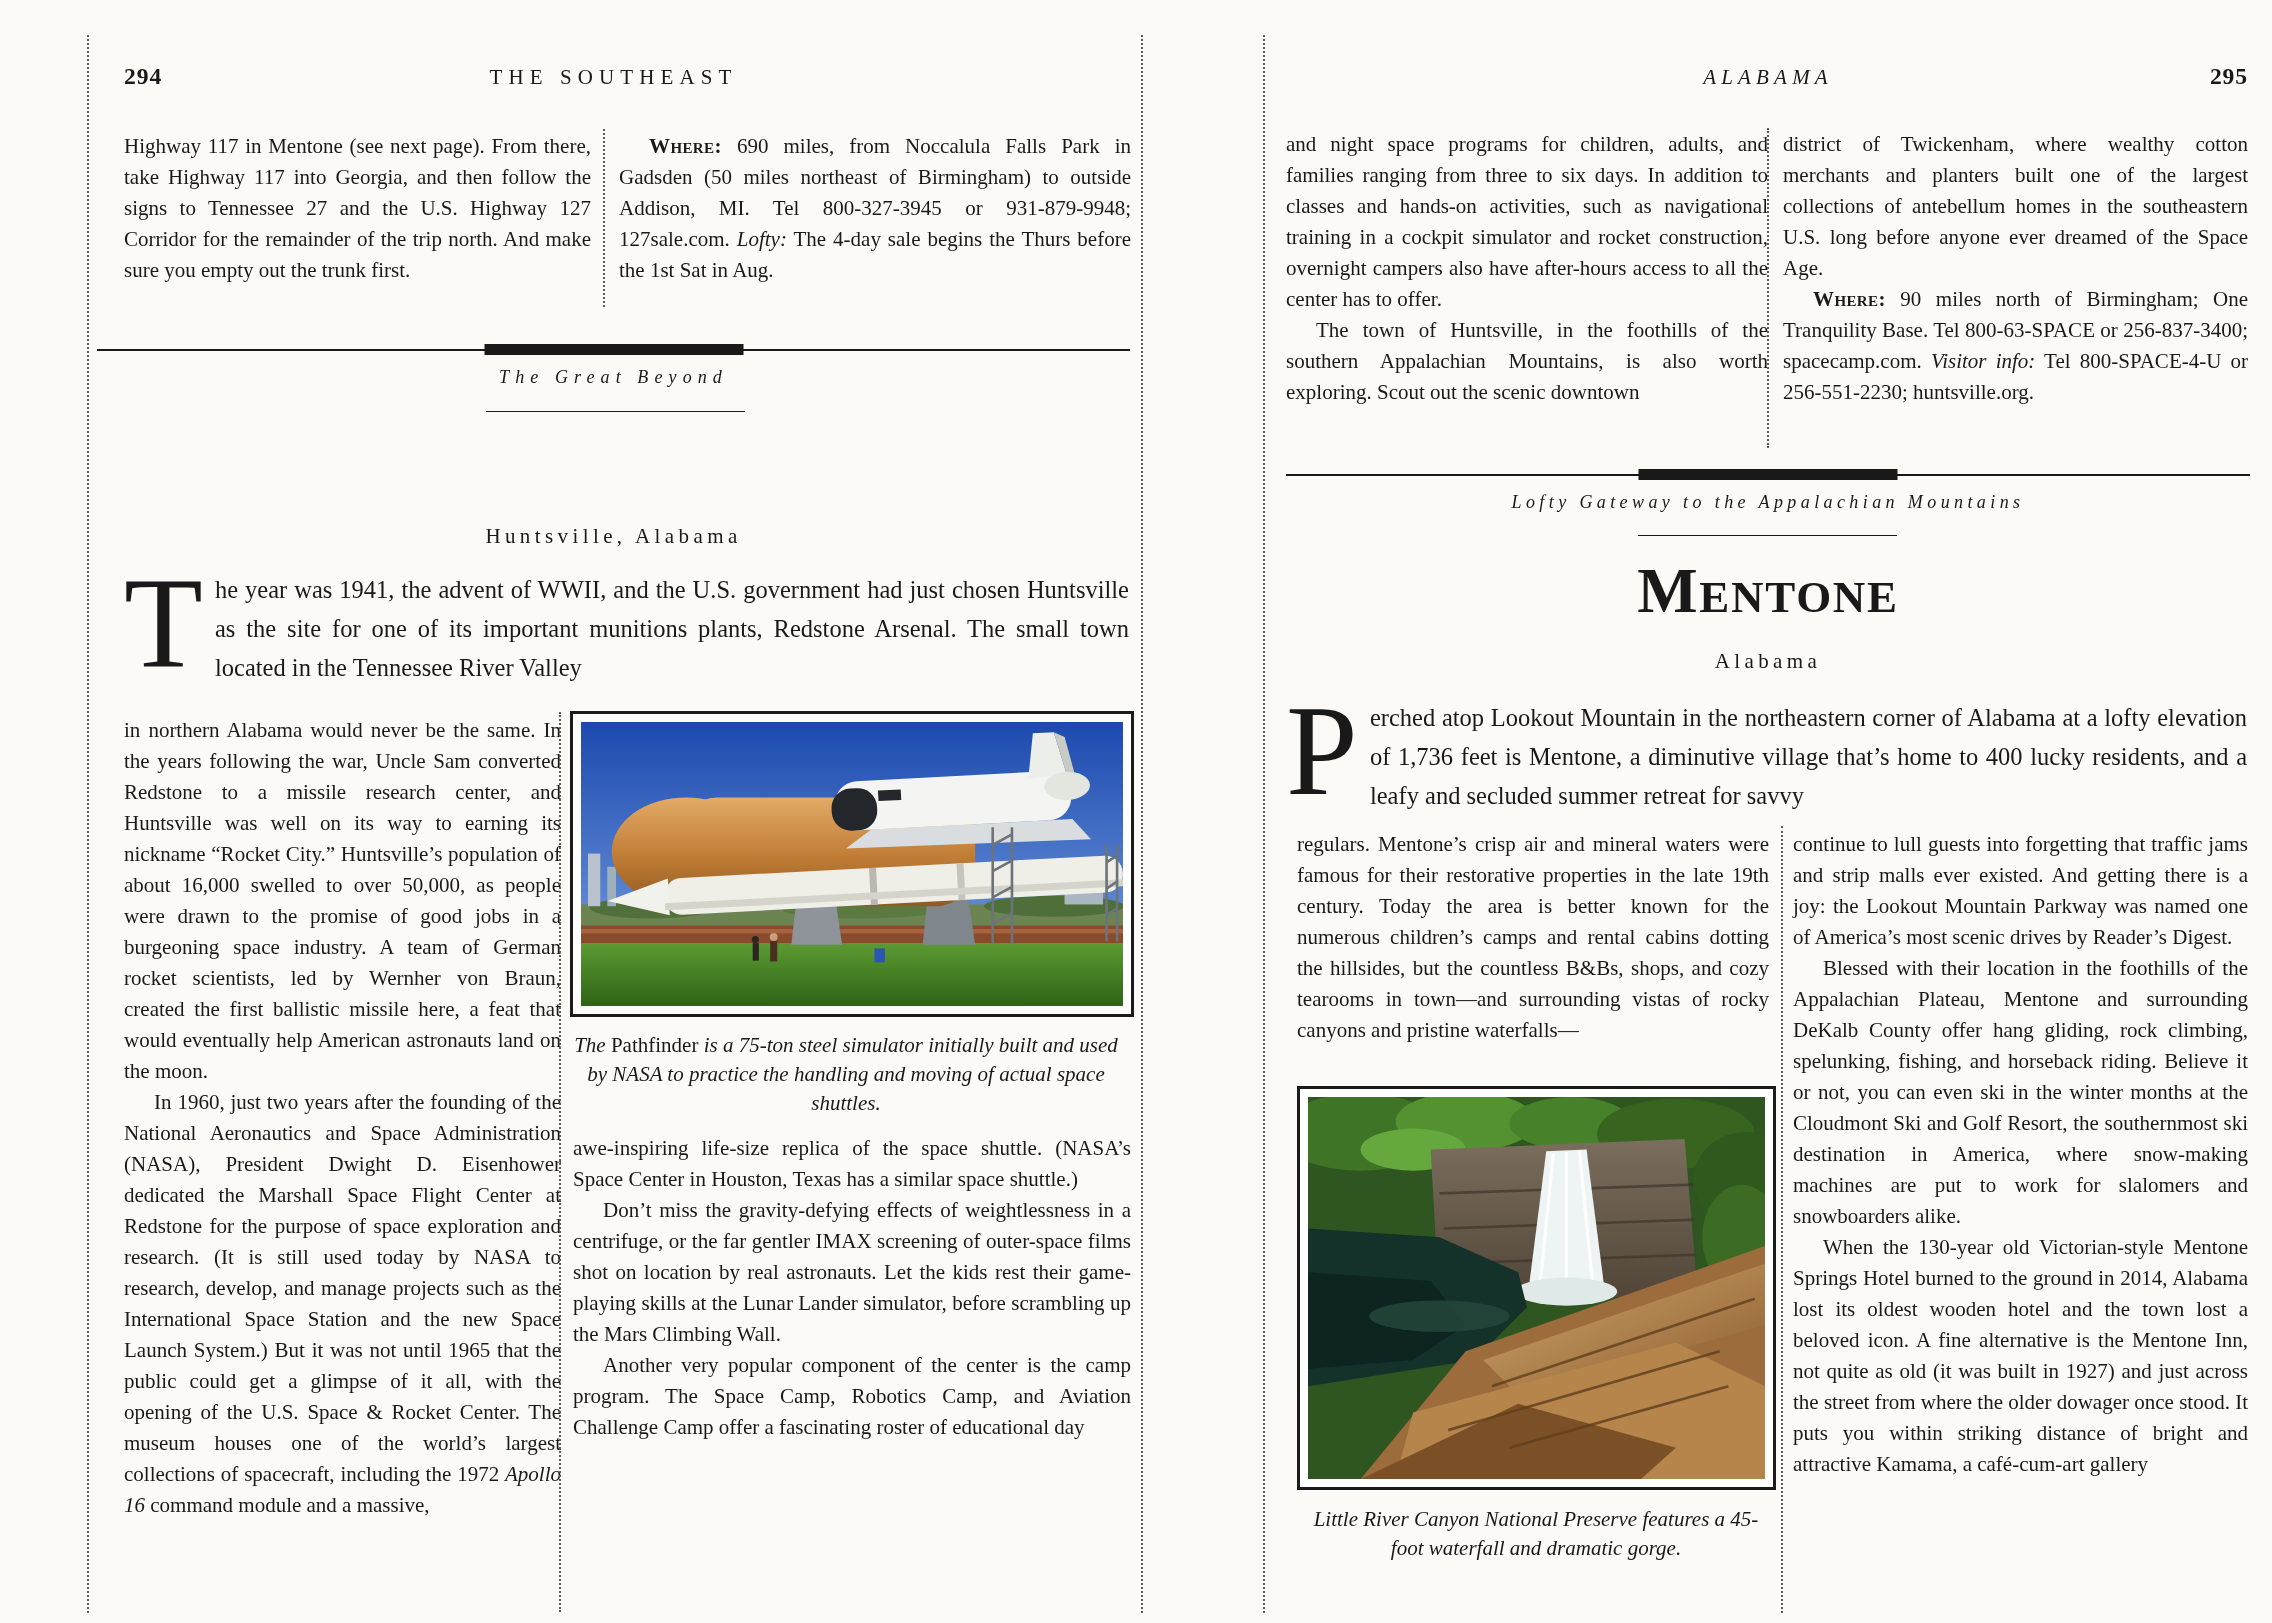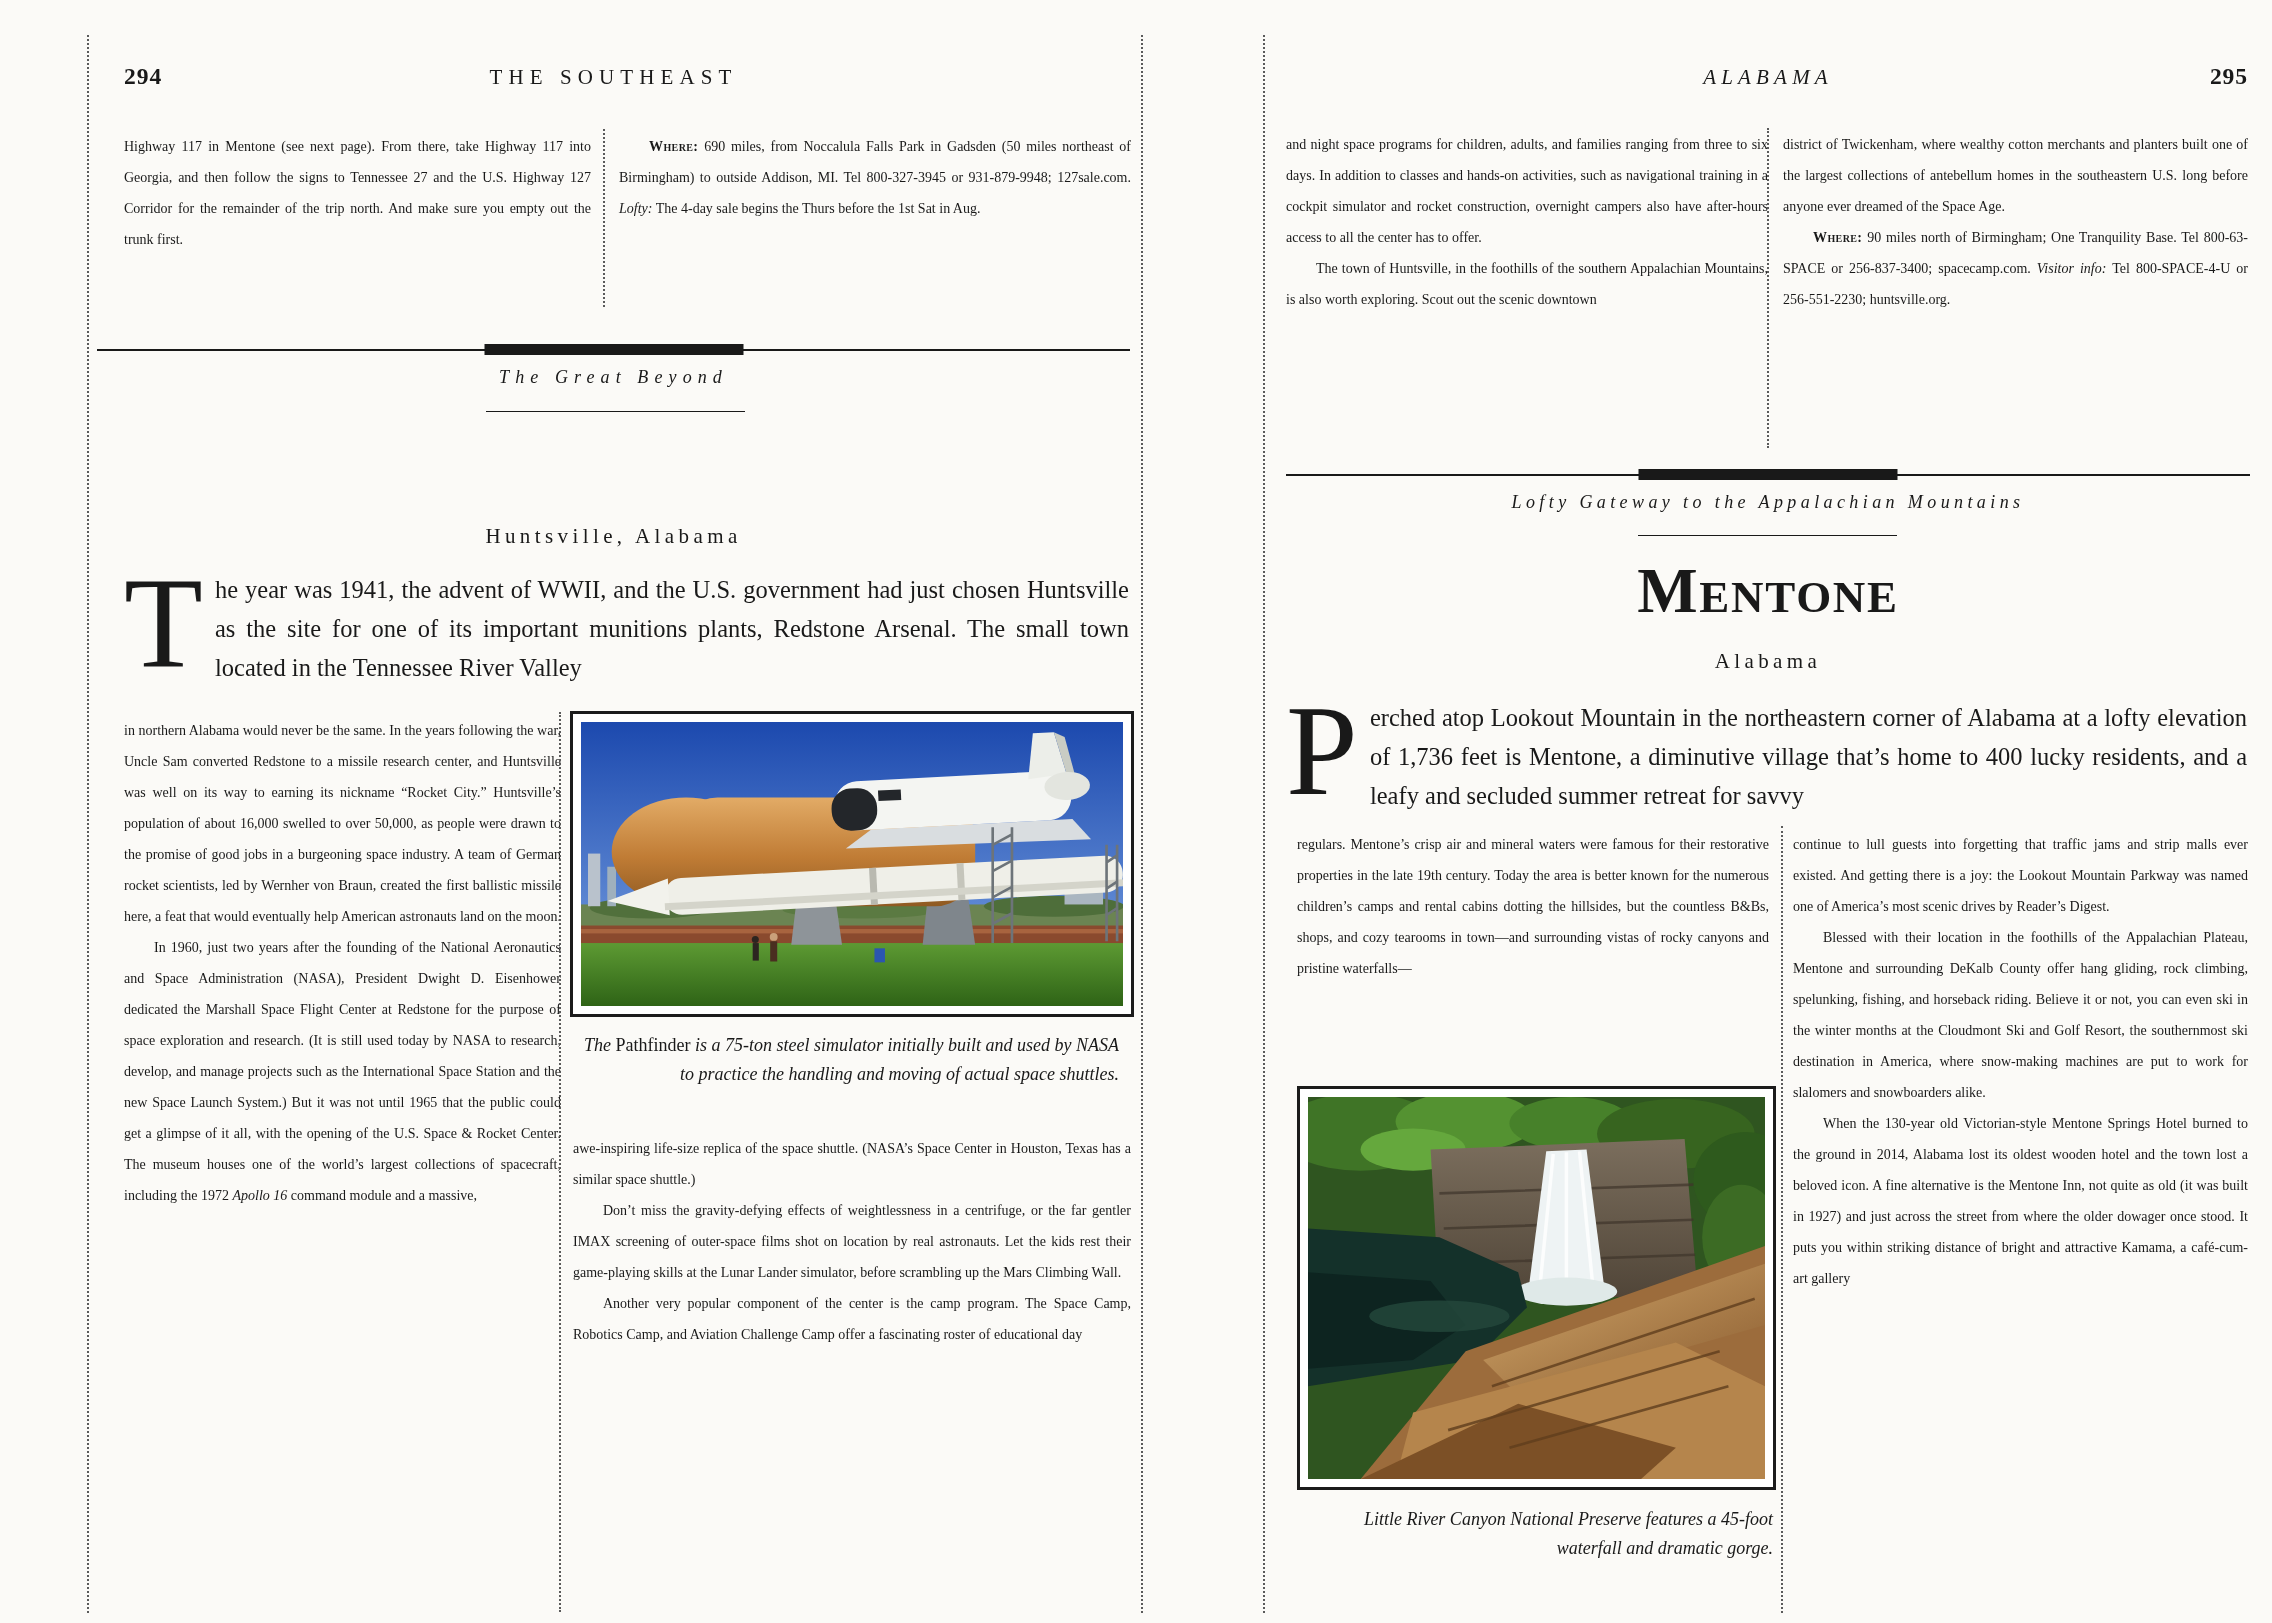"Highway 117 in Mentone (see" .body { font-size: 14px -> 21px }
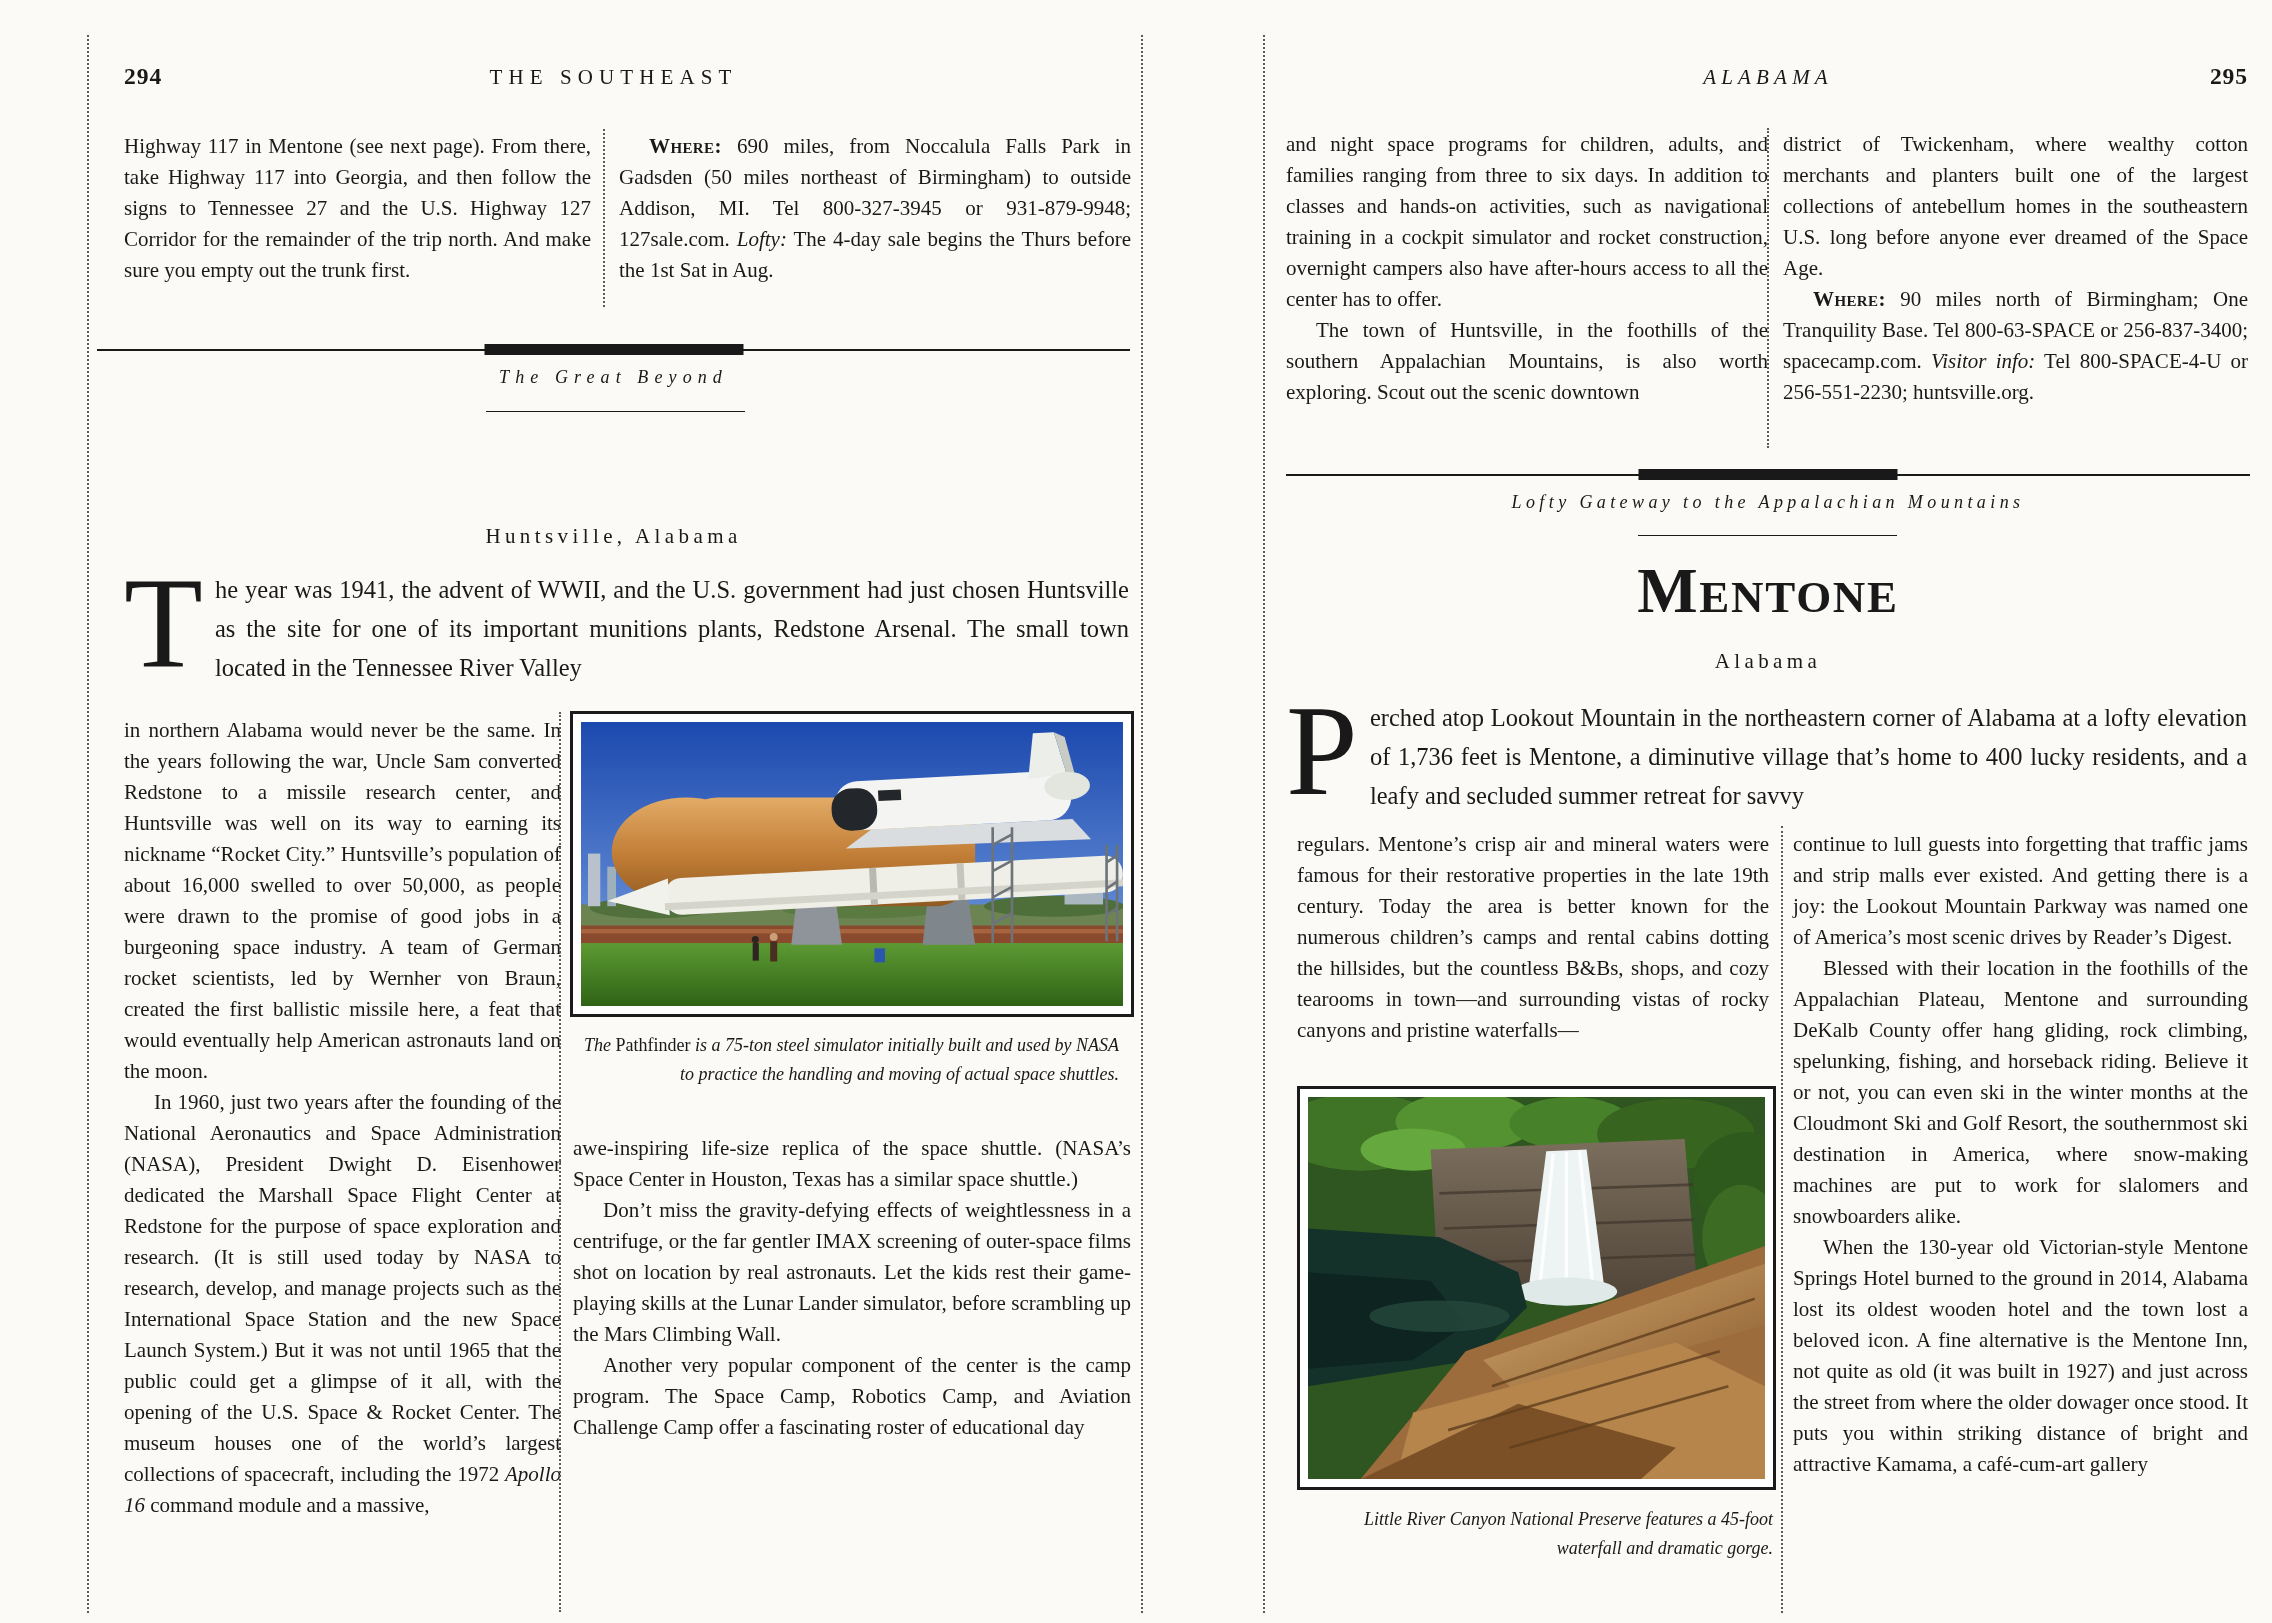"The Pathfinder is a 75-ton" .caption { font-size: 18px -> 21px; text-align: right -> center }
